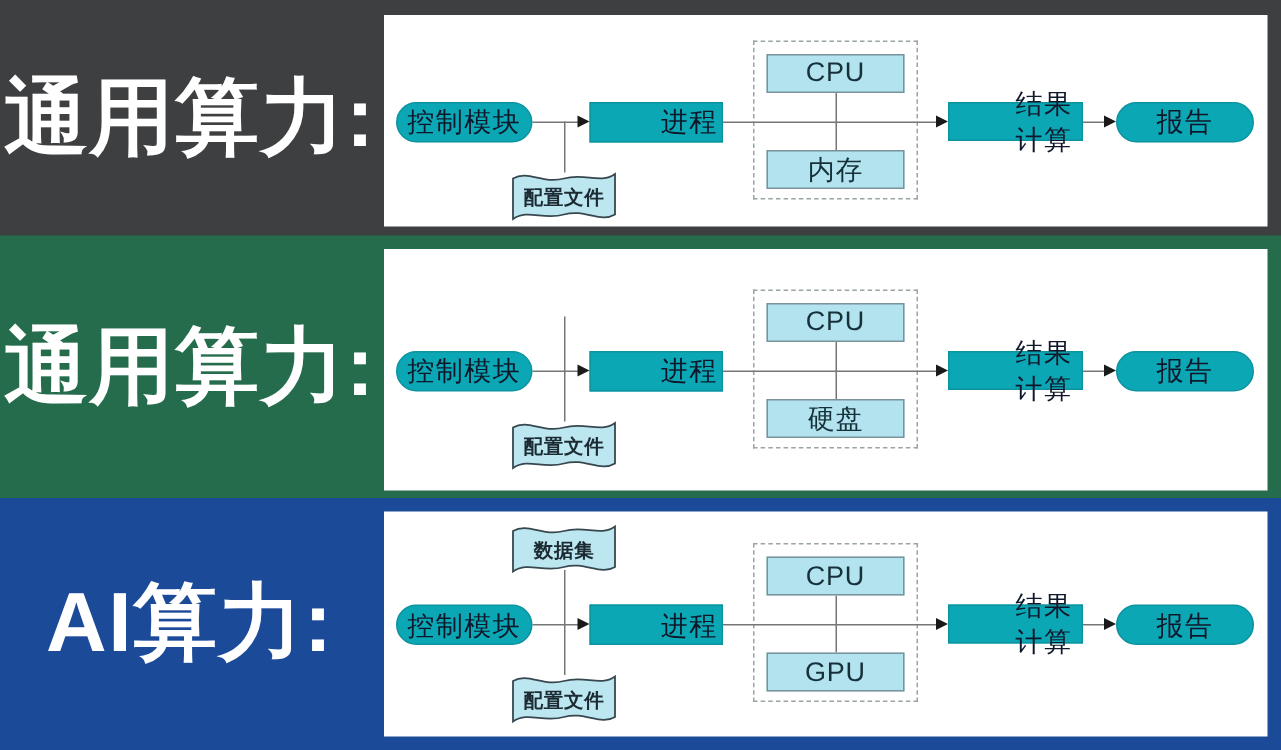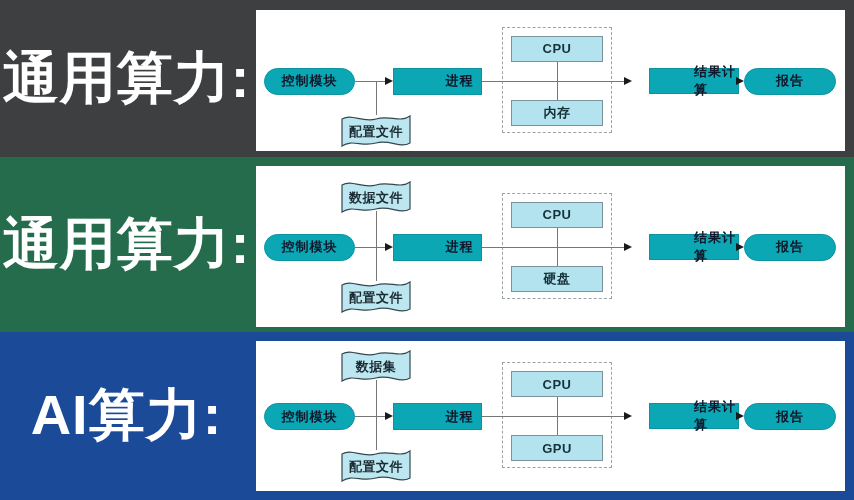"CPU" .node { font-size: 13px -> 18px; font-weight: bold -> normal }
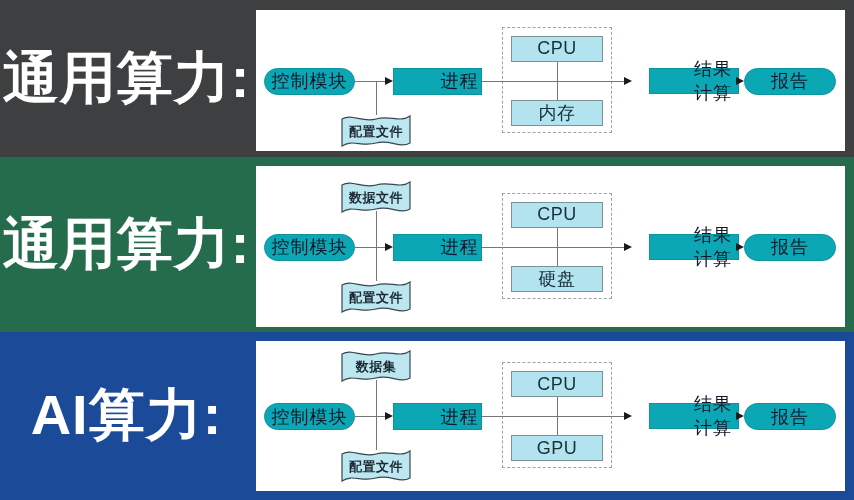"结果计算" .n-result { margin-left: 17px -> none }
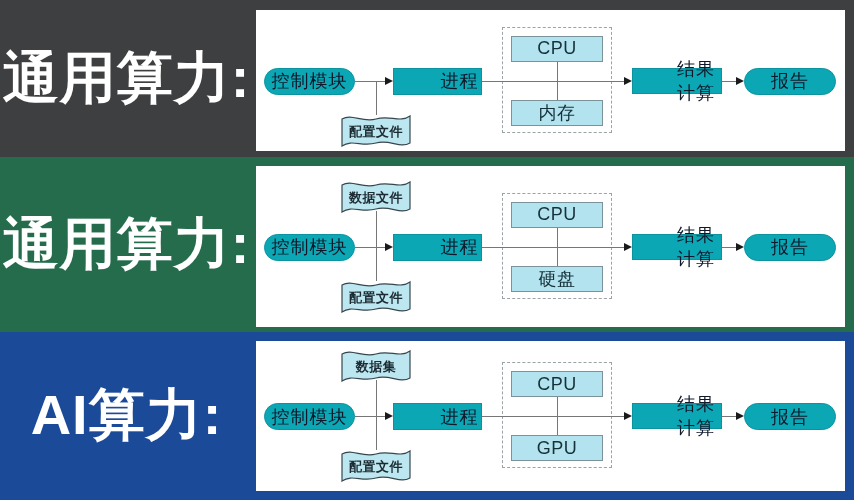"数据文件" div.doc { html: <div> <svg> <path></path> </svg> <span>数据文件</span> </div> -> none }
